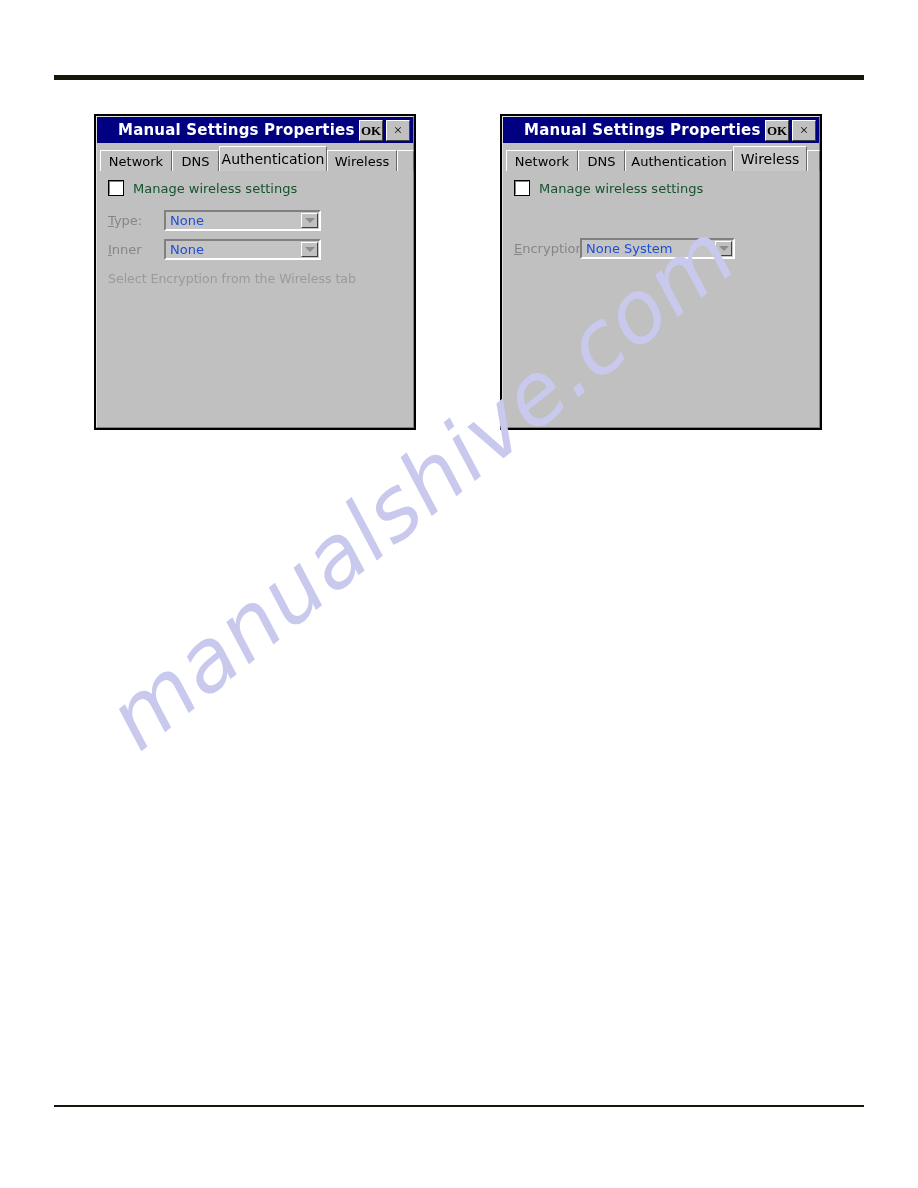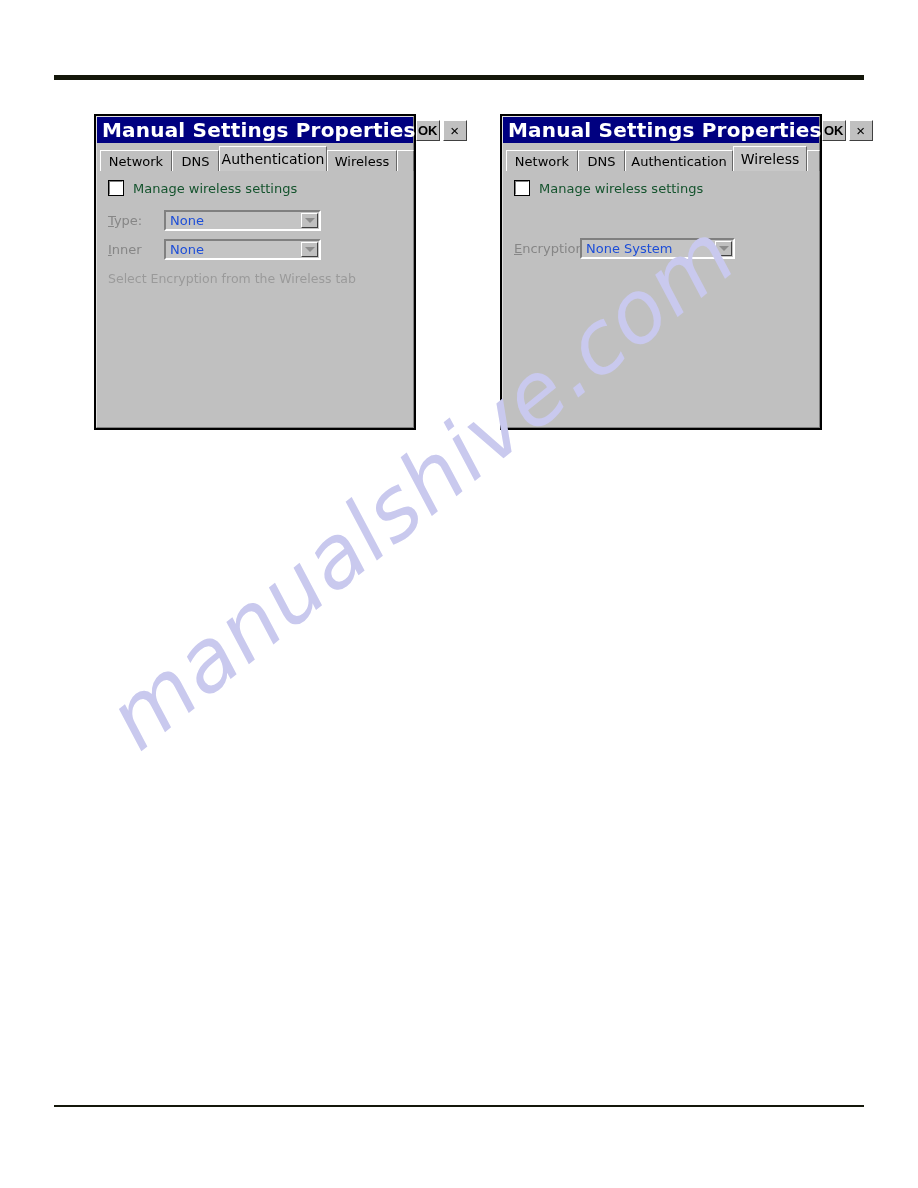"Manual Settings Properties" .title-text { font-size: 20px -> 15px; margin-left: none -> 16px }
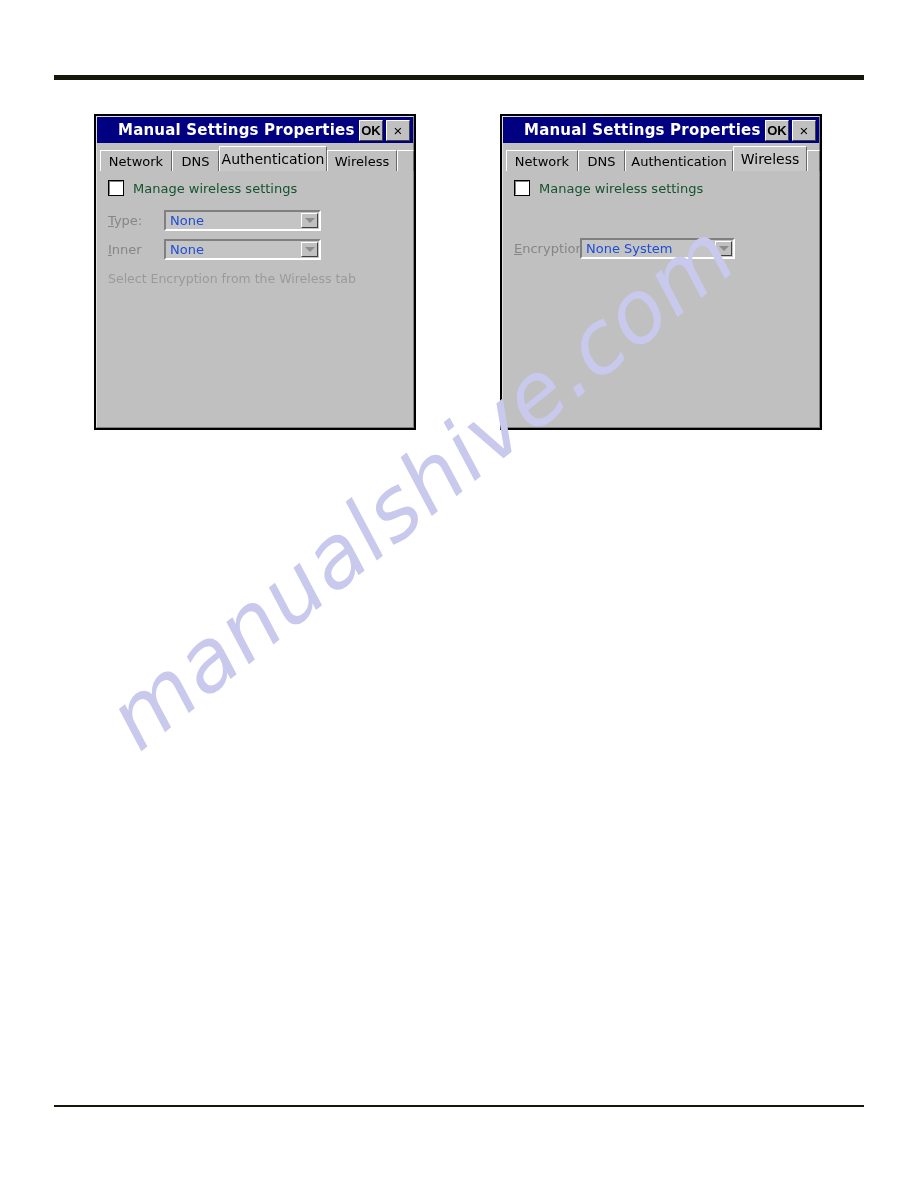"OK" .tb-btn { font-family: Liberation Sans, sans-serif -> Liberation Serif, serif }
